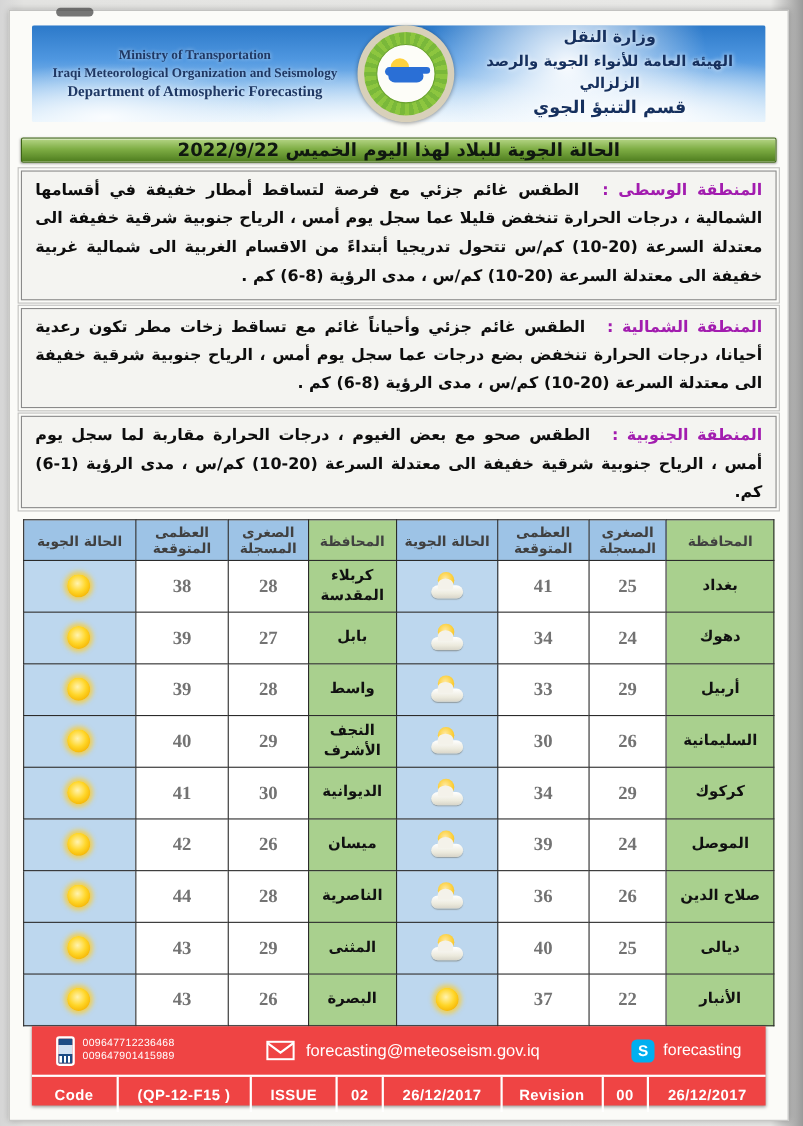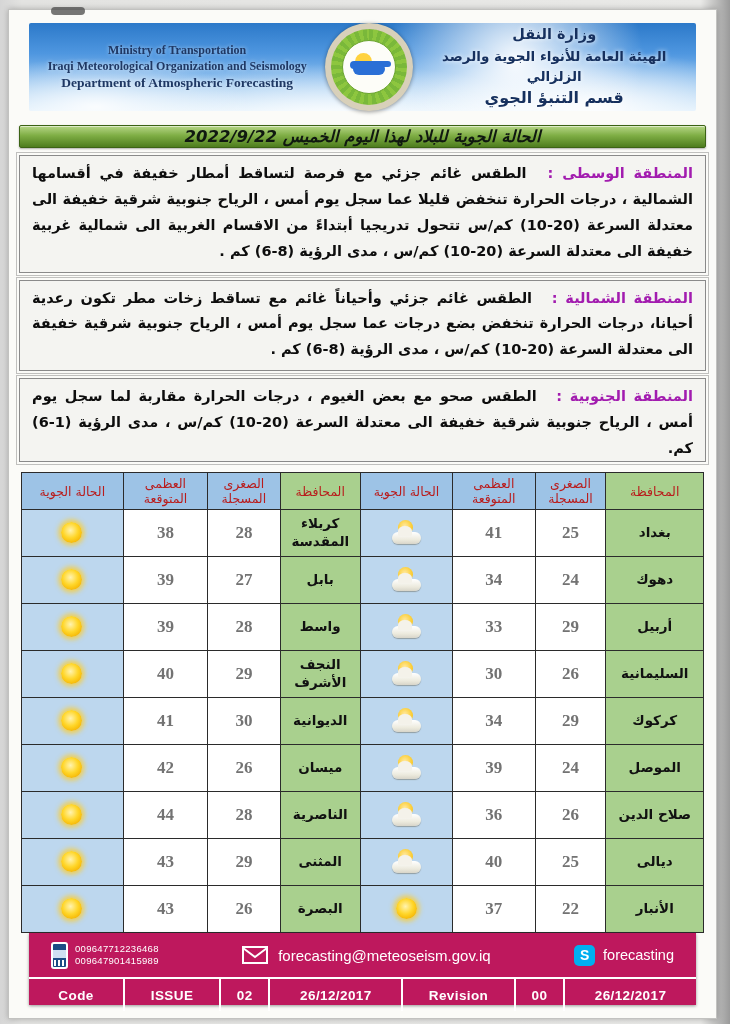"الحالة الجوية للبلاد لهذا اليوم" .title-bar { font-style: italic -> none }
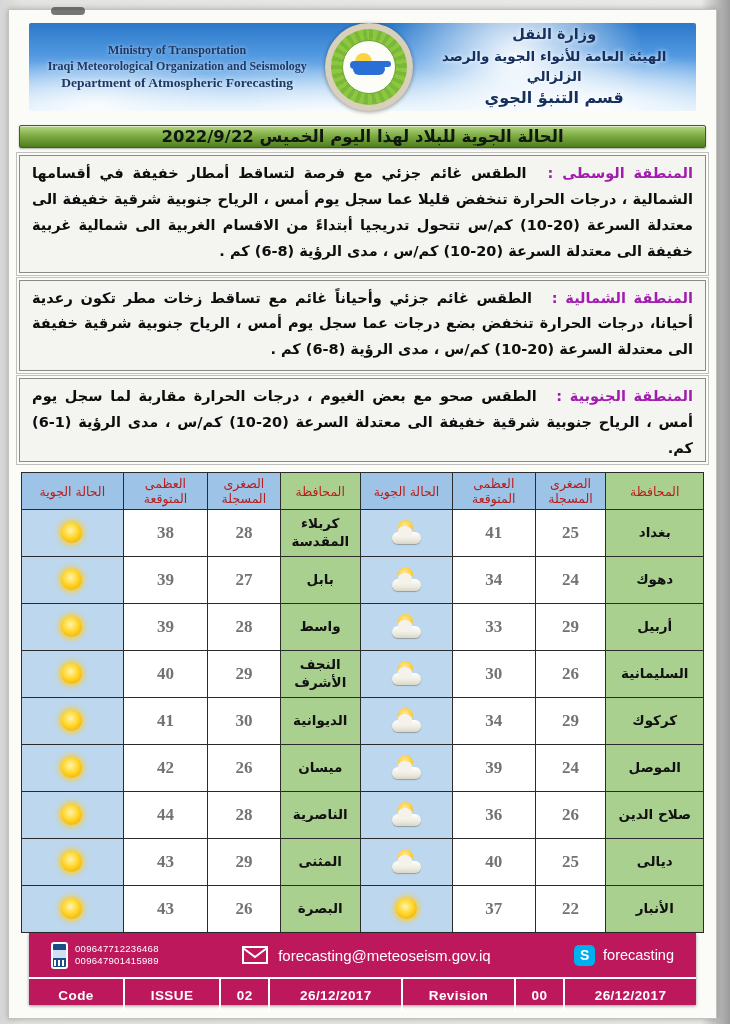"الحالة الجوية" .wx th { color: #b91c1c -> #404040; font-weight: normal -> bold }
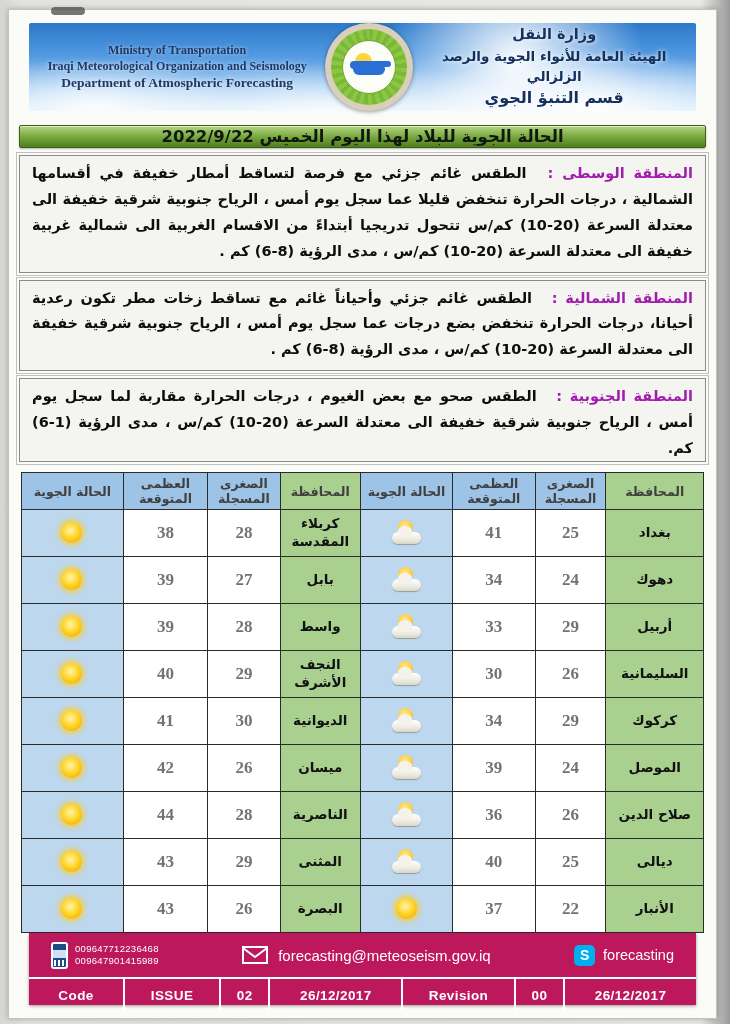"009647712236468" .footer { background: #be185d -> #ef4444 }
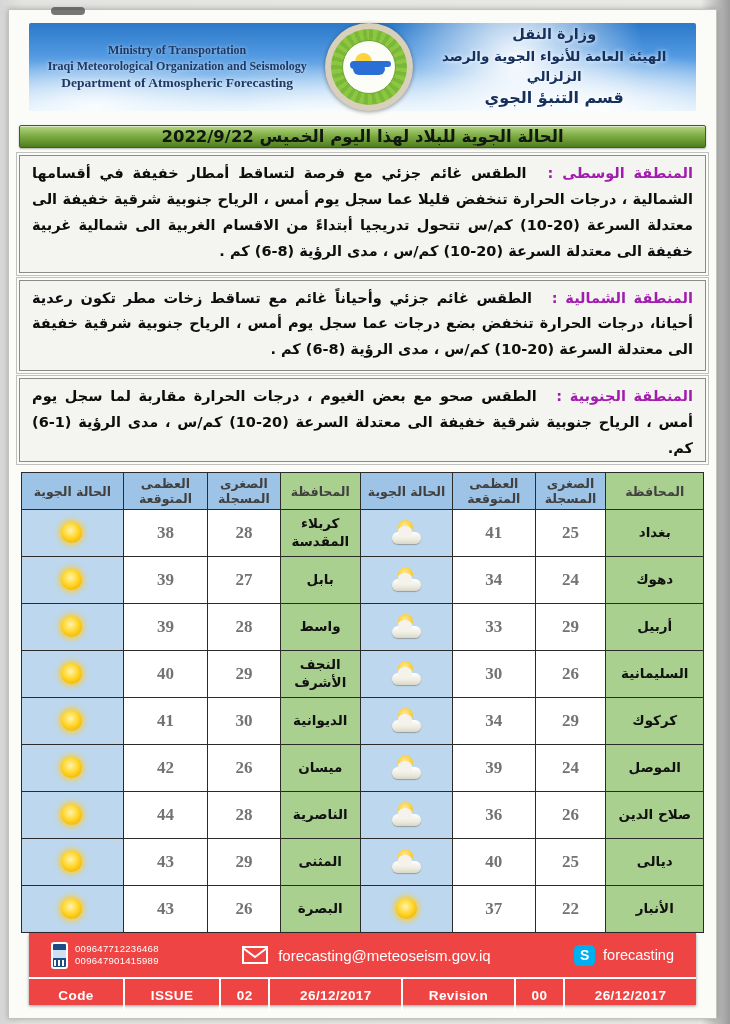"(QP-12-F15 )" span.code-cell { html: none -> <span>(QP-12-F15 )</span> }
